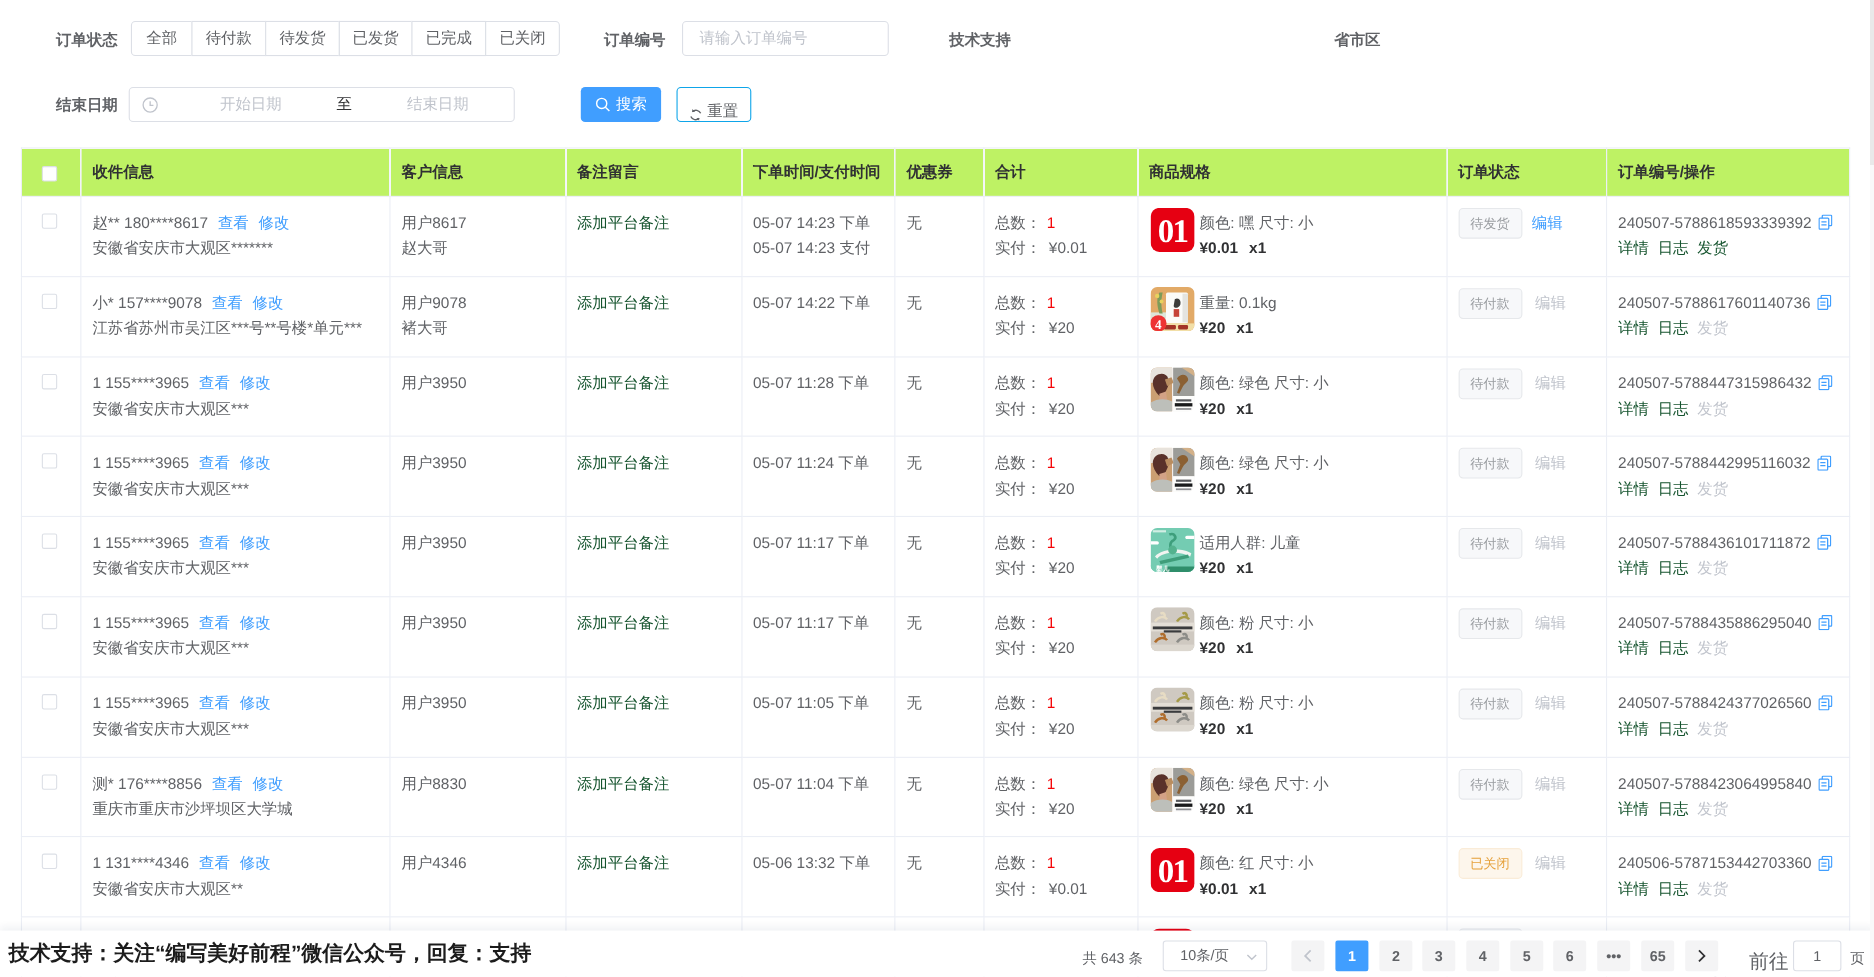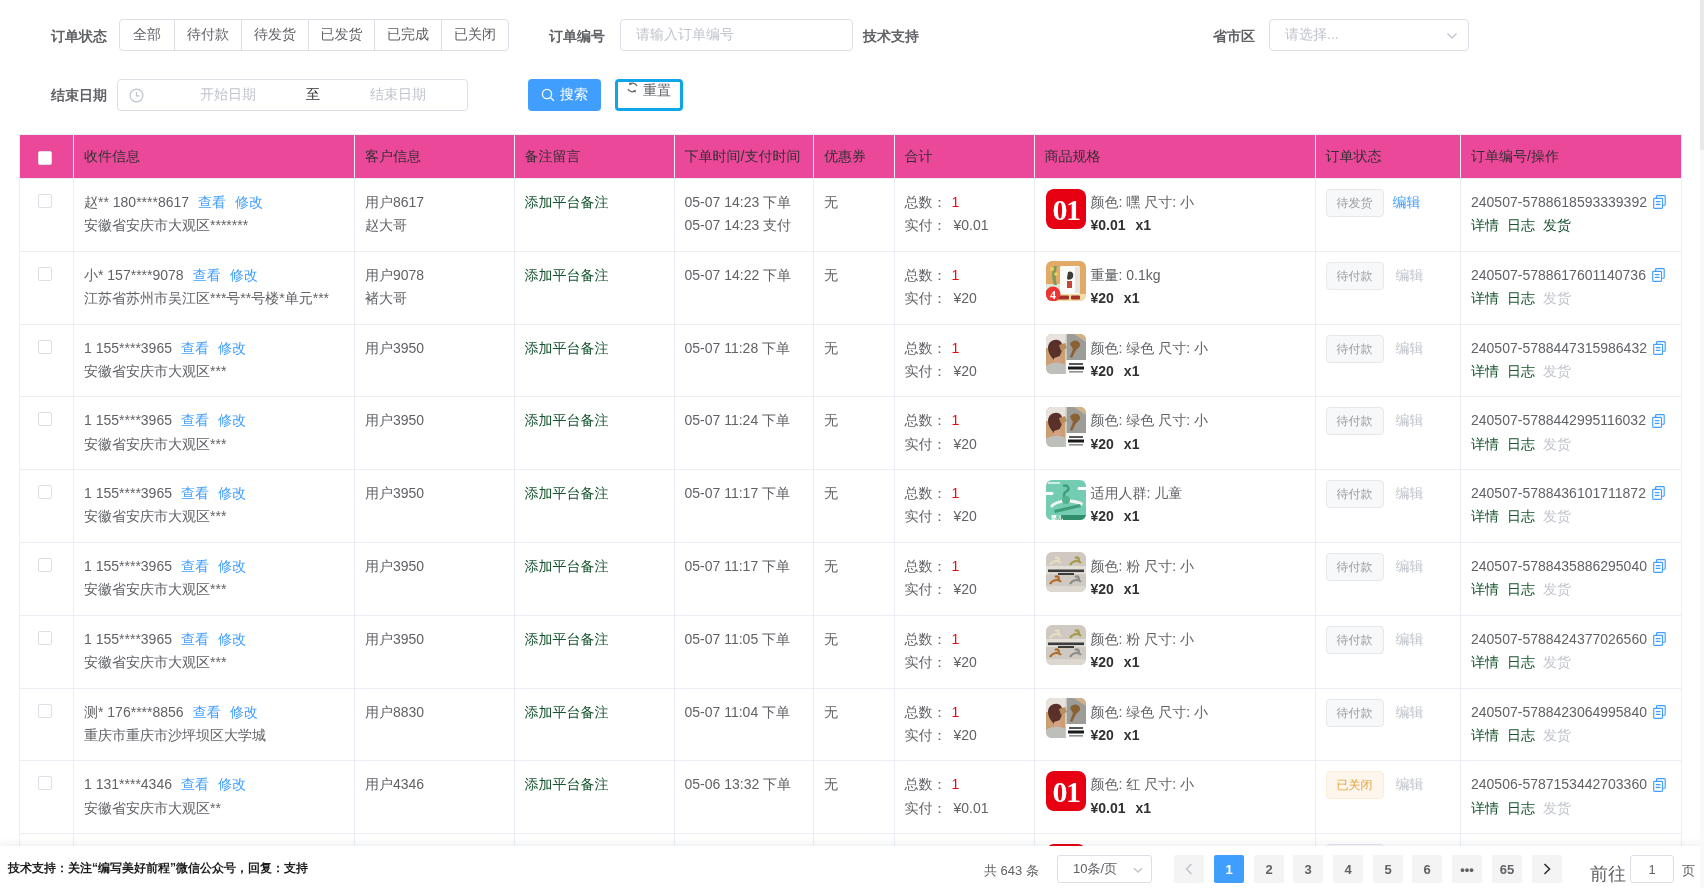"请输入订单编号" div.inp { width: 233px -> 188px }
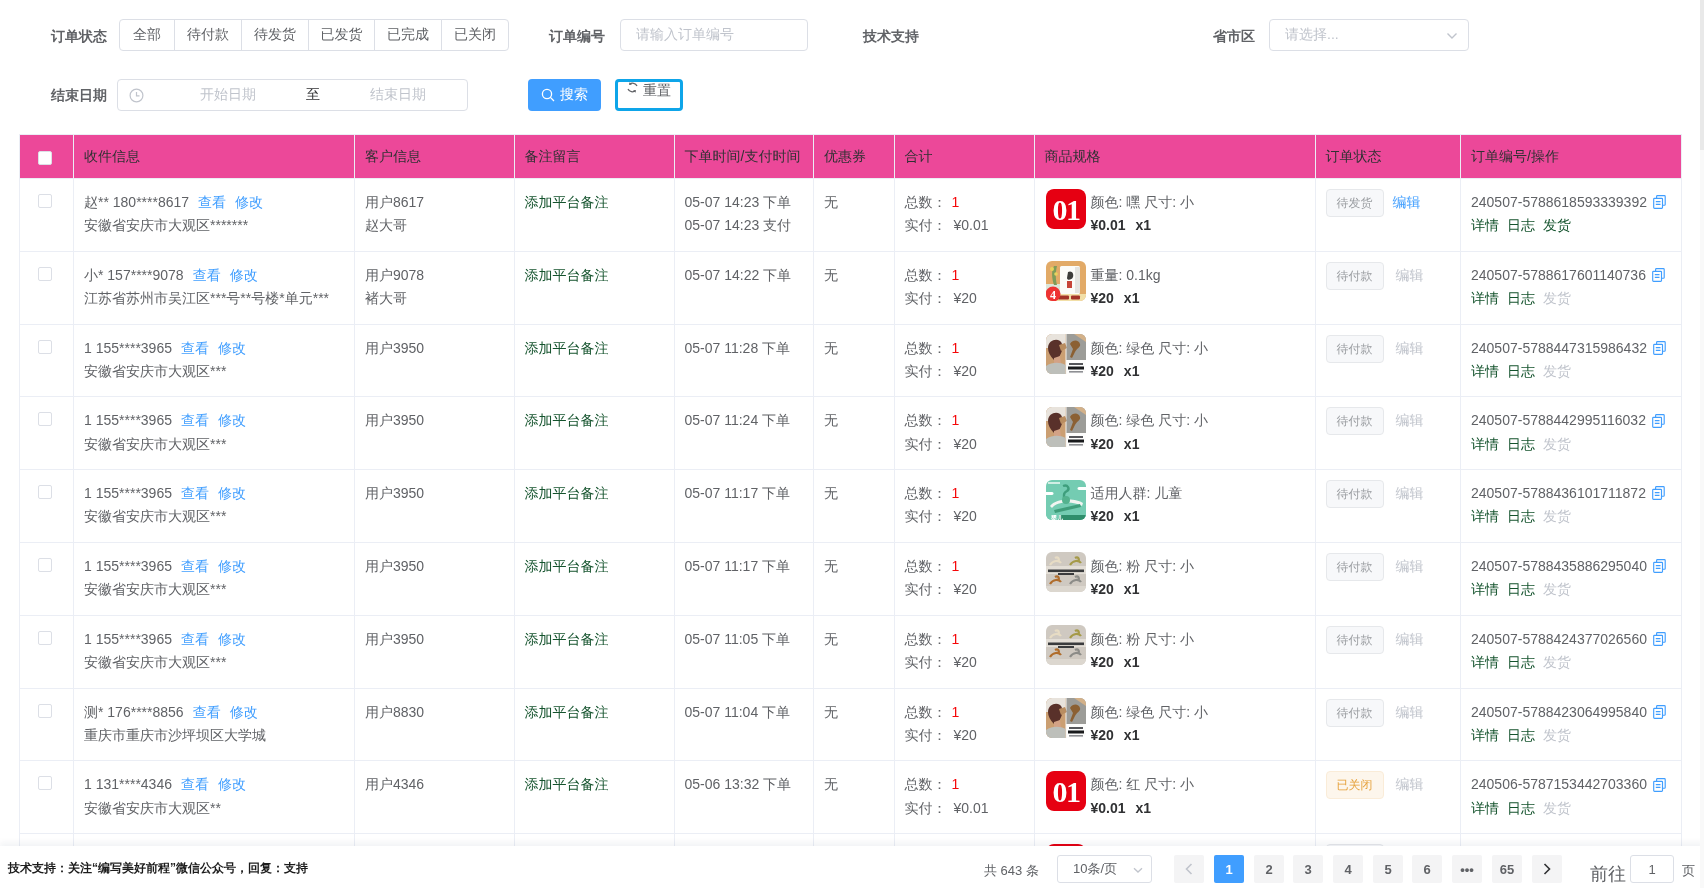"请选择..." div.inp { html: <div>请选择... <svg> <path></path> </svg> </div> -> none }
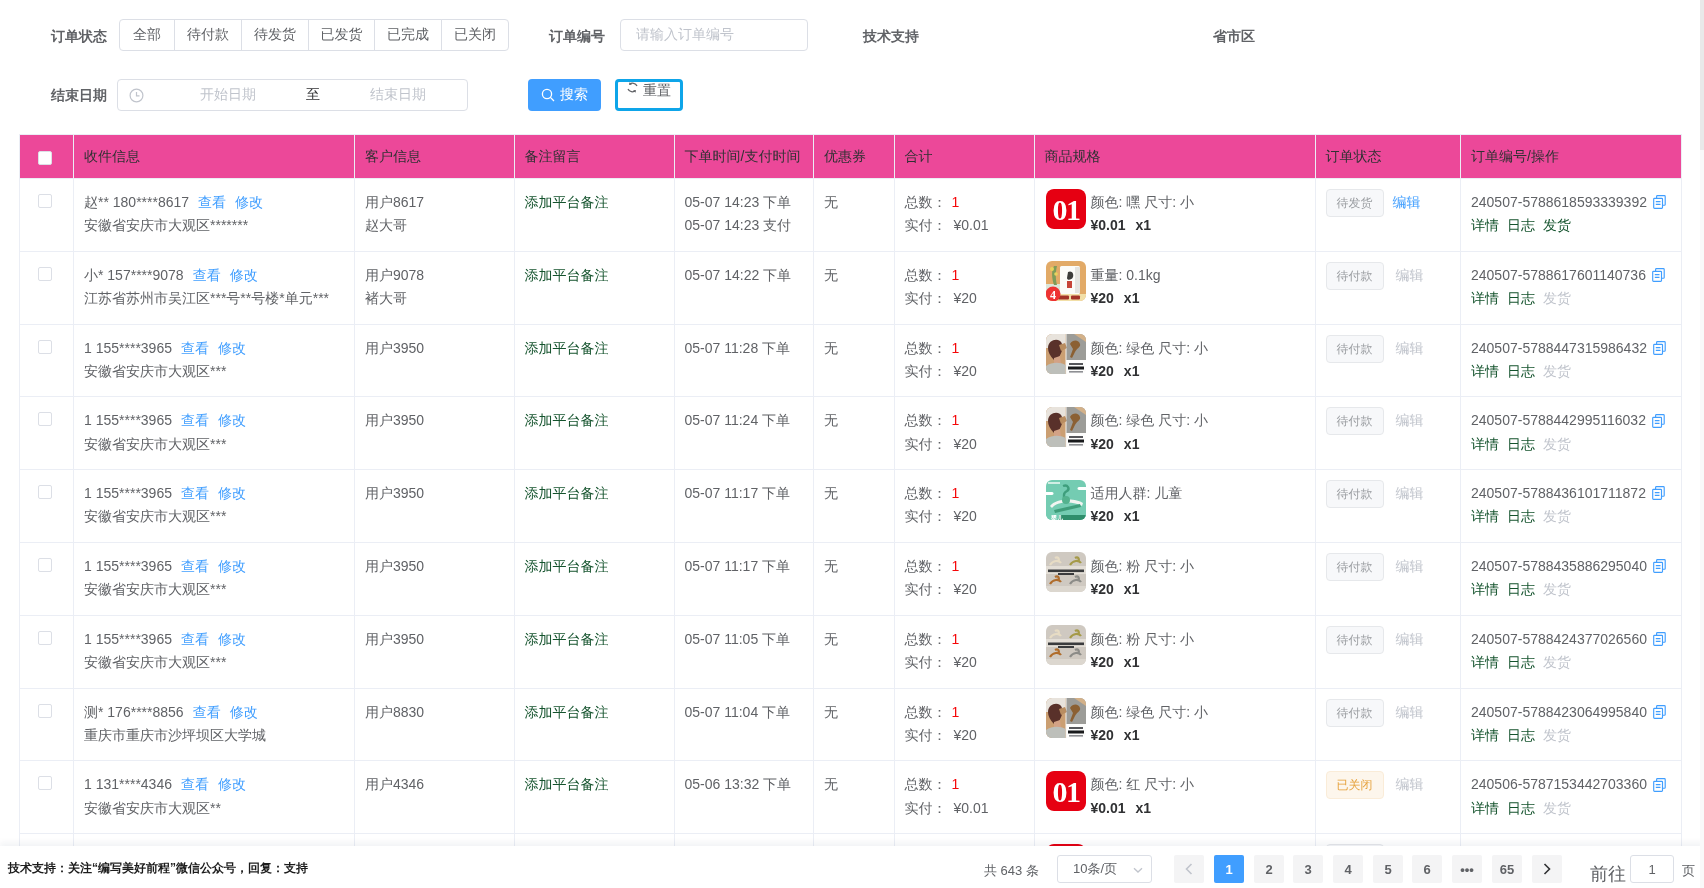"重置" div.abs { align-items: flex-start -> flex-end; border: 3px solid #0ea5e9 -> 1px solid #0ea5e9 }
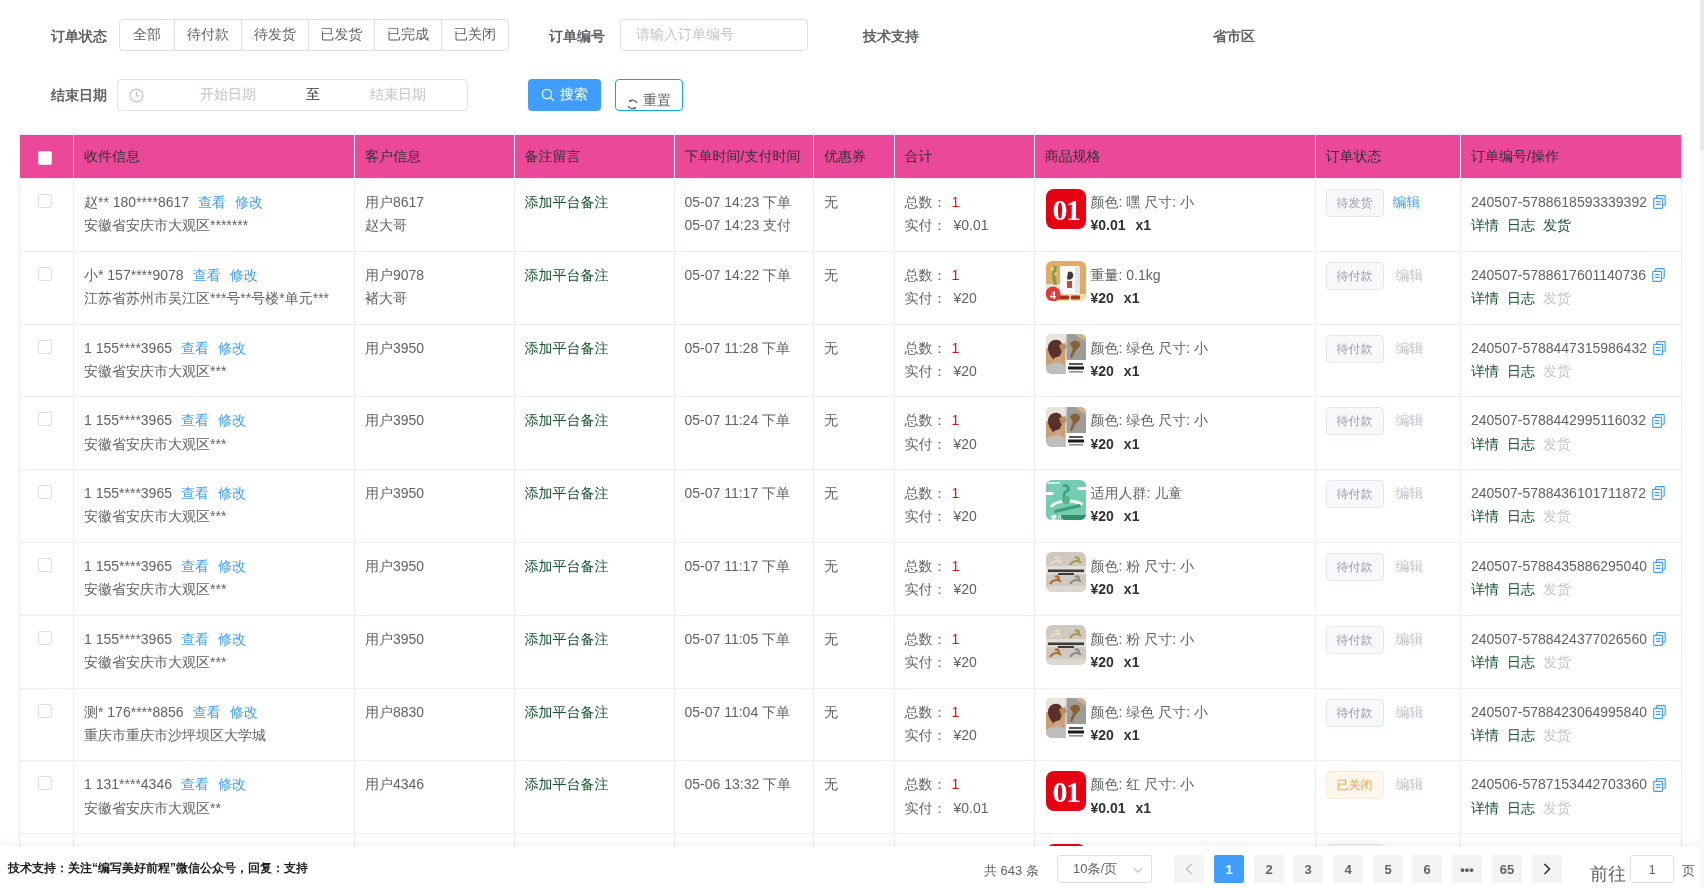"收件信息" #tbl th { background: #ec4899 -> #bef264; font-weight: normal -> bold }
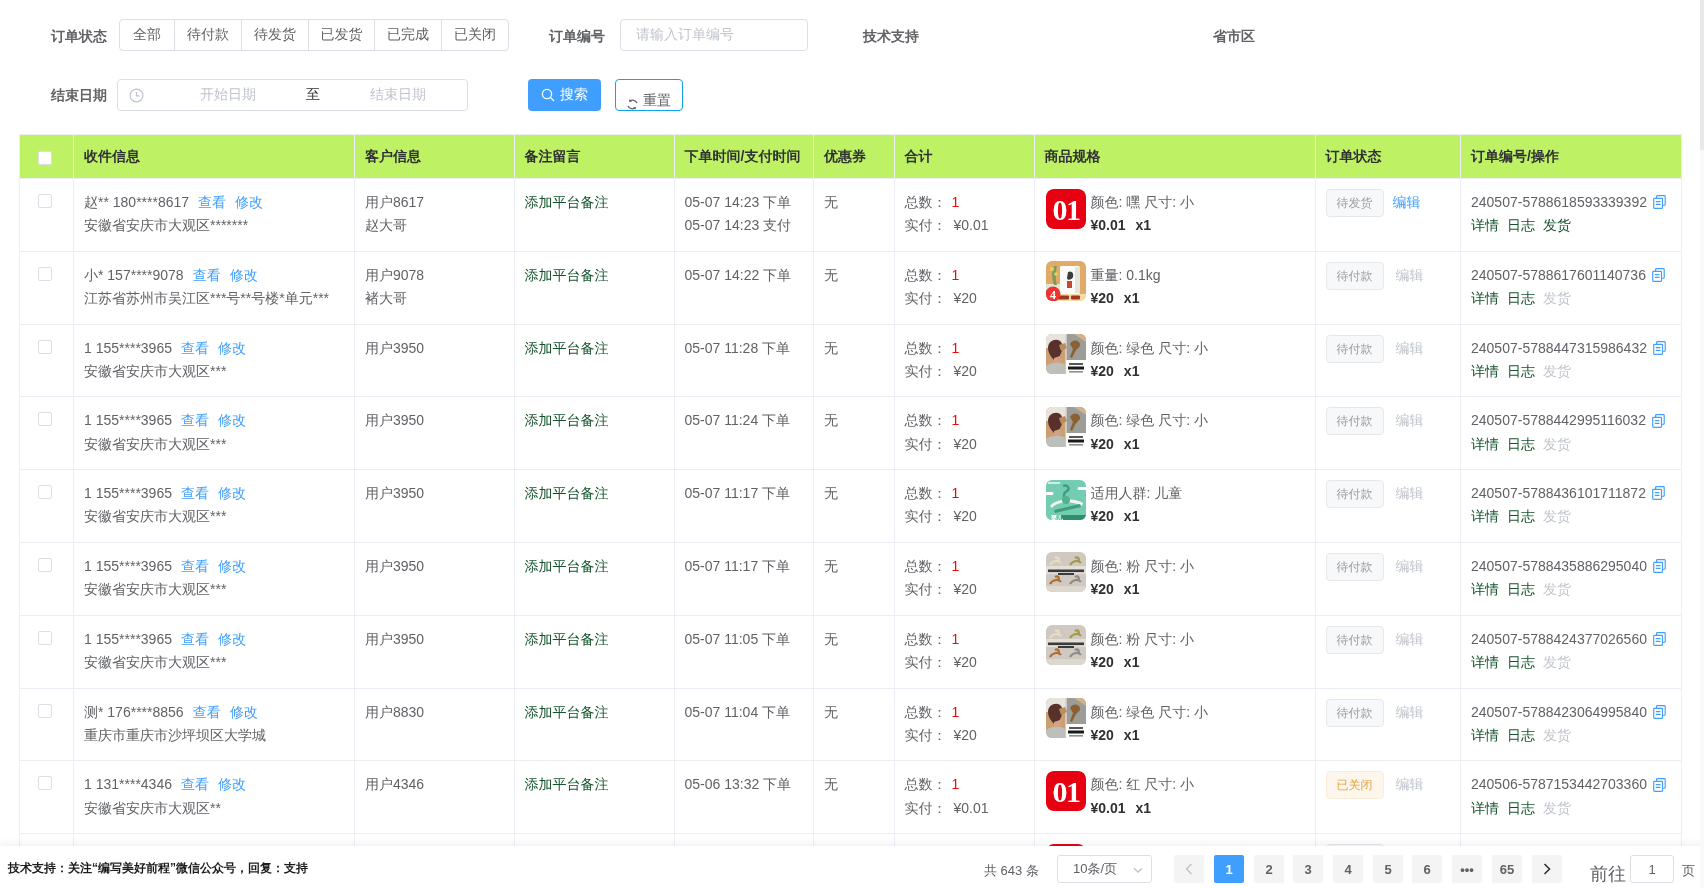"技术支持：关注“编写美好前程”微信公众号，回复：支持" div.abs { font-size: 12px -> 19px }
